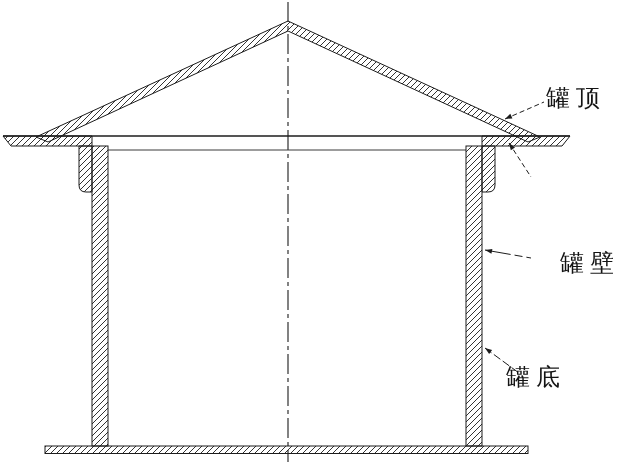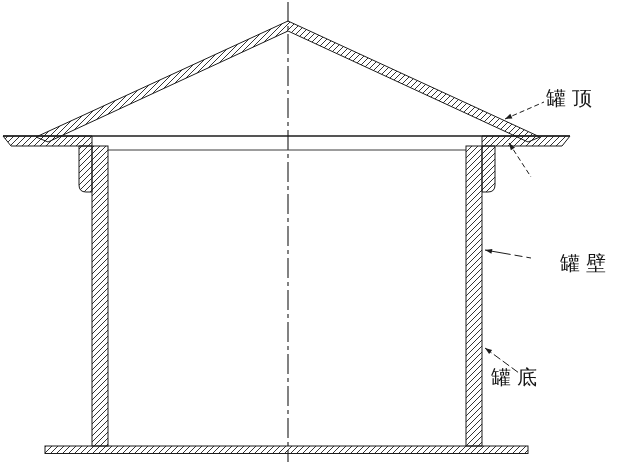"罐顶" .lbl { font-size: 20px -> 24px }
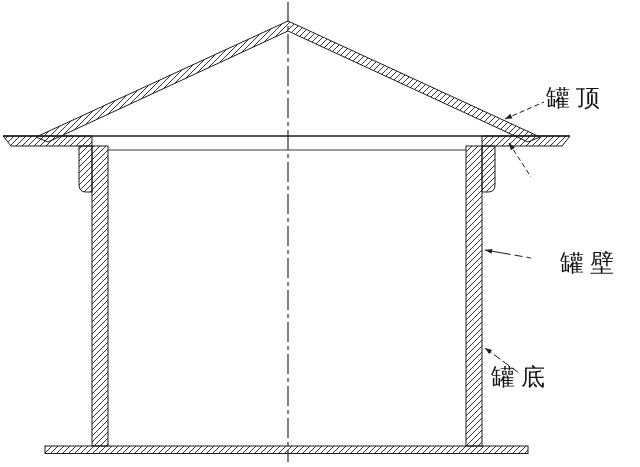"罐底" div.lbl { left: 491px -> 506px }
